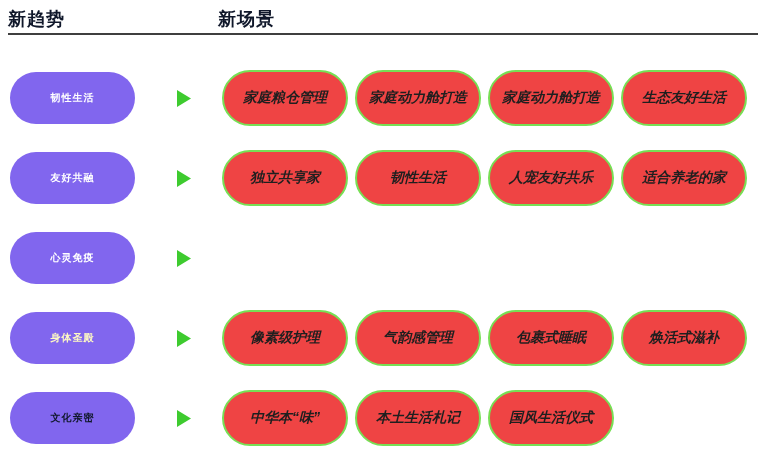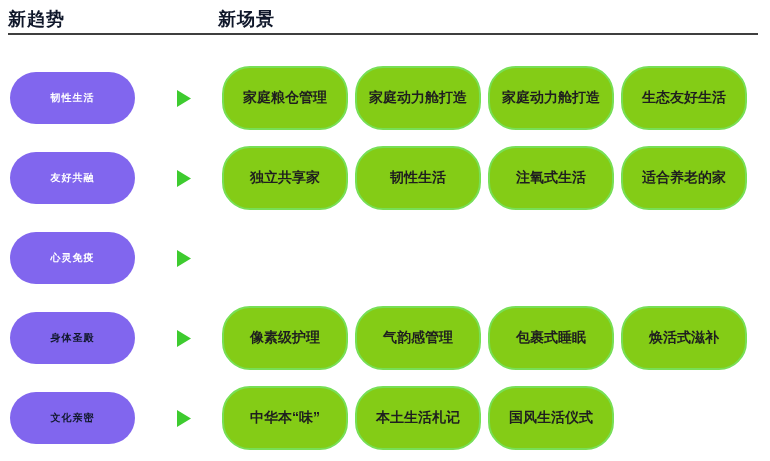"家庭粮仓管理" .scene-pill { background: #84cc16 -> #ef4444; font-style: none -> italic; height: 64px -> 56px }
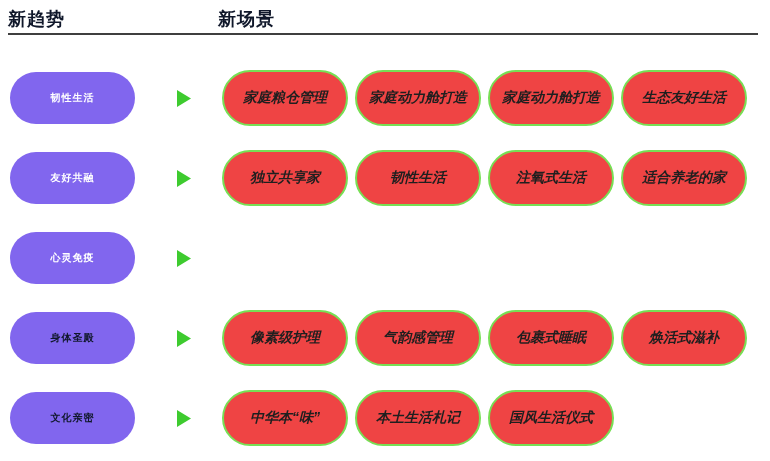"注氧式生活" div.scene-pill { text: 注氧式生活 -> 人宠友好共乐 }
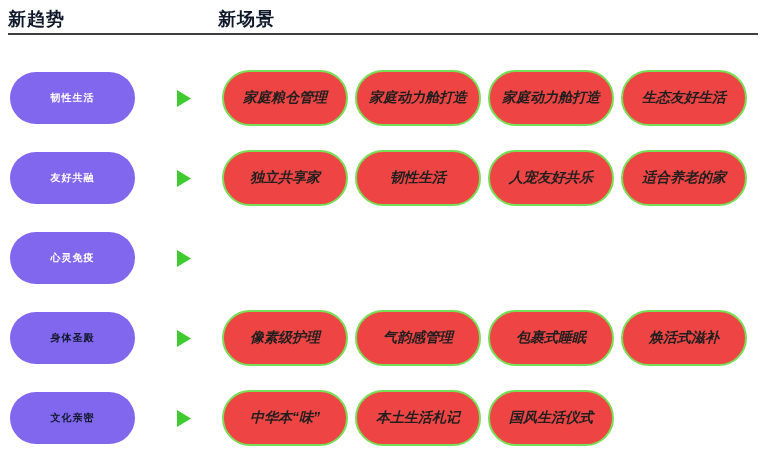"身体圣殿" div.trend-pill { color: #0f172a -> #fef9c3 }
